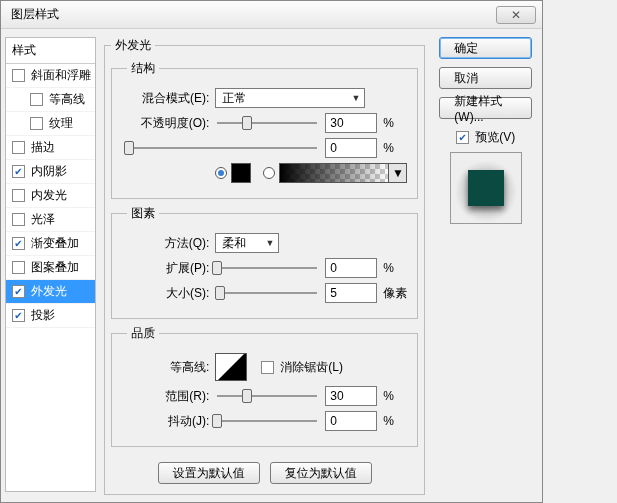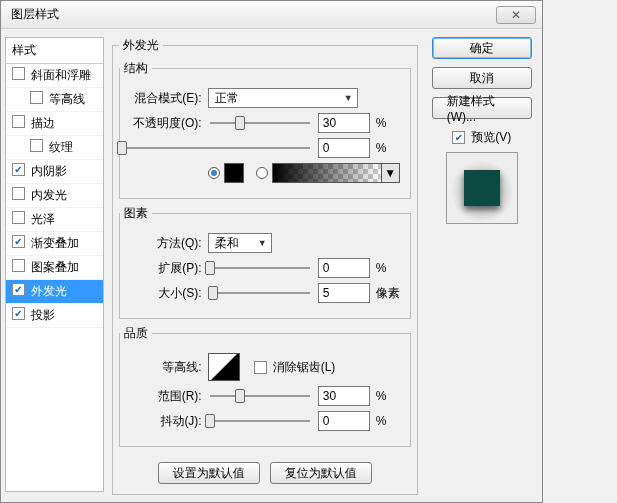"确定" .push-btn { justify-content: center -> none }
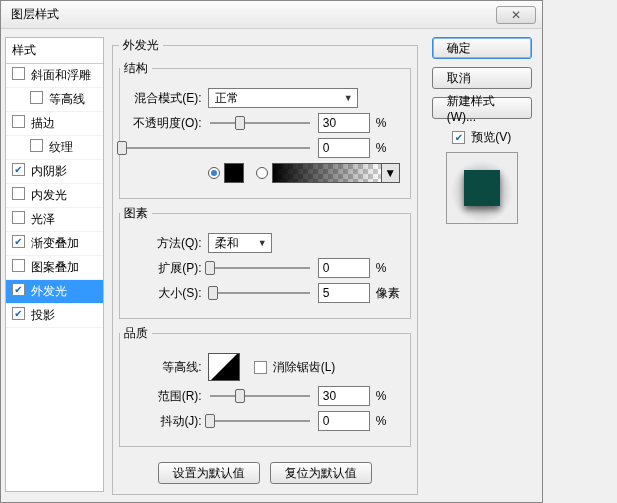"斜面和浮雕" .style-item { align-items: flex-start -> center }
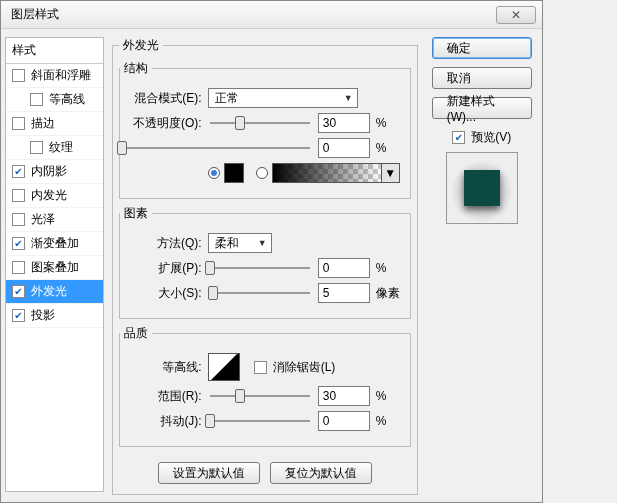"结构" fieldset { padding: 6px 10px 10px 0 -> 6px 10px 10px 15px }
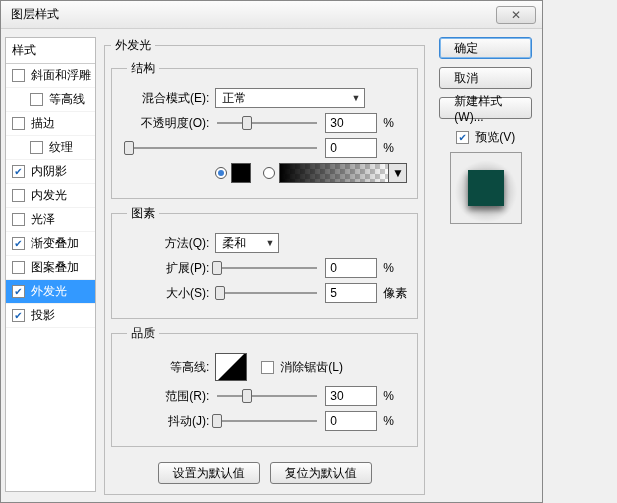"描边" div.style-item { order: before "纹理" -> after "纹理" }
